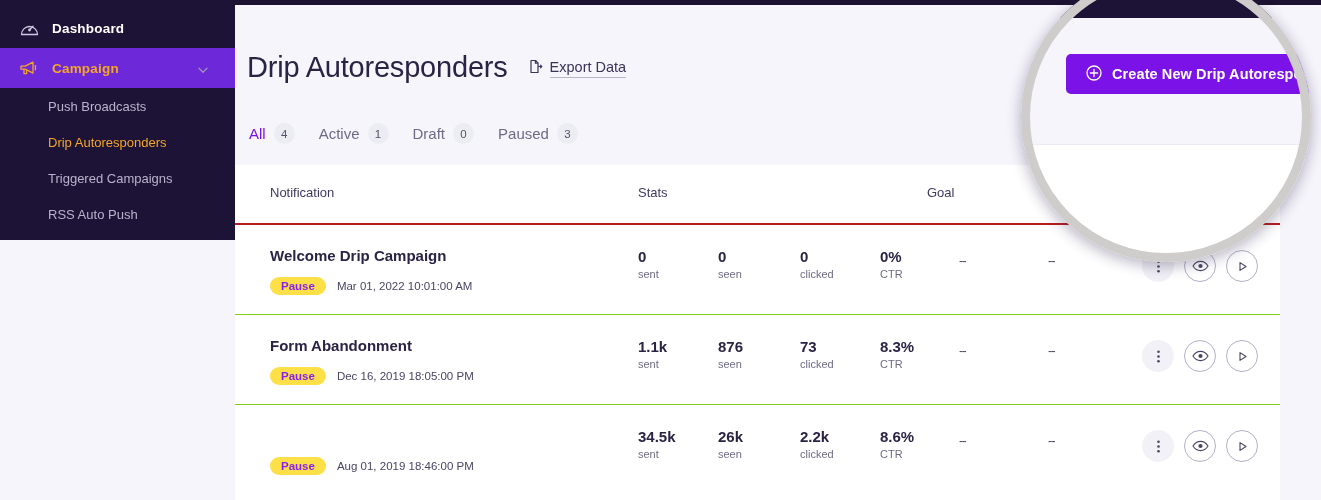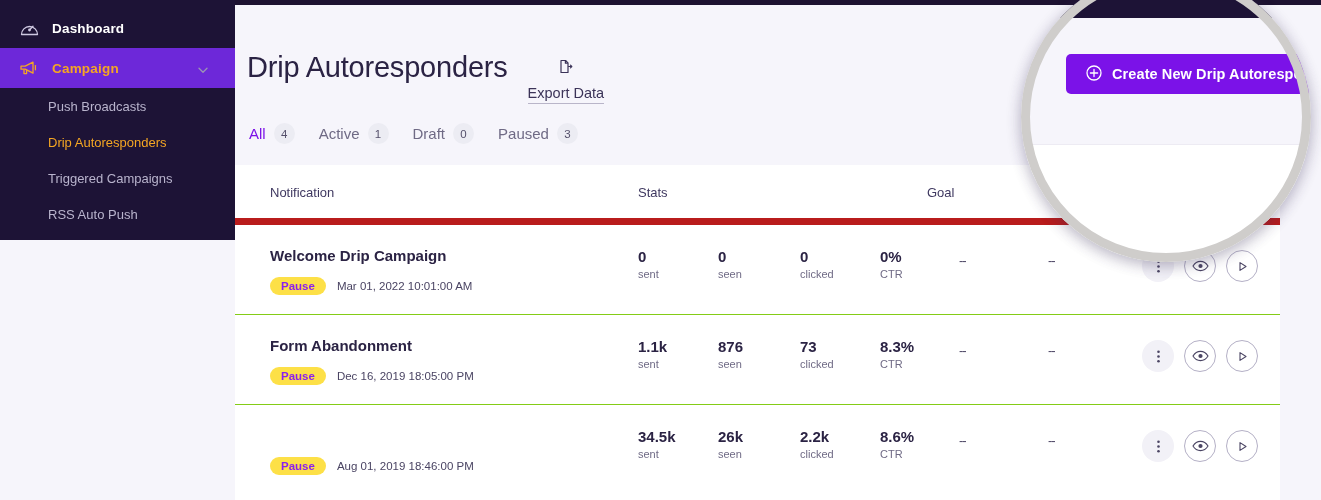"Export Data" .export-link { flex-direction: column -> none }
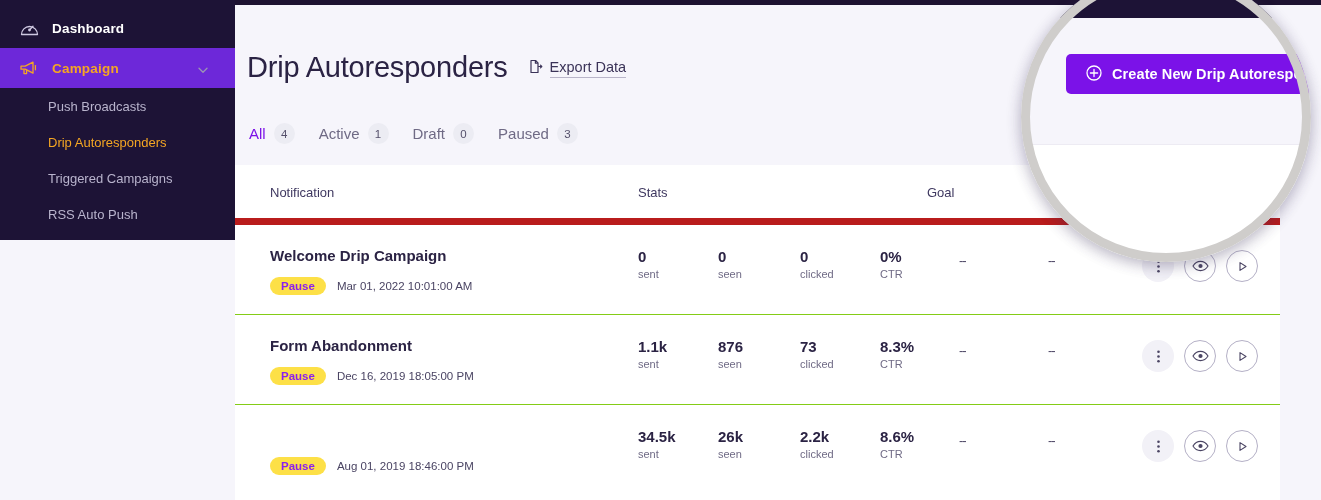"Notification" .table-head { border-bottom: 7px solid #b91c1c -> 2px solid #b91c1c }
